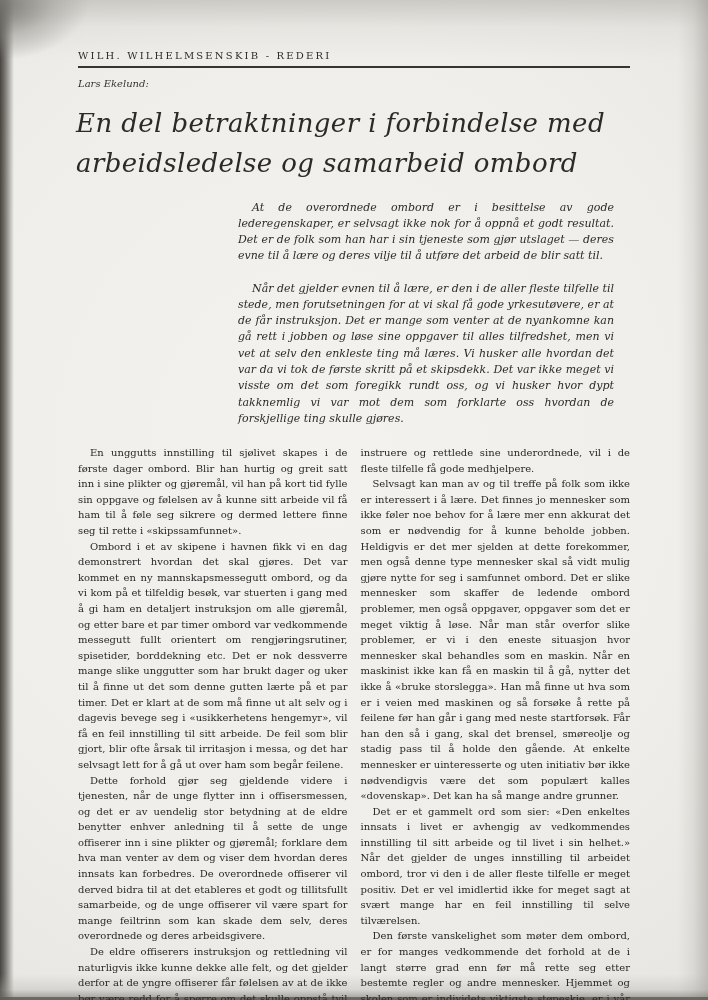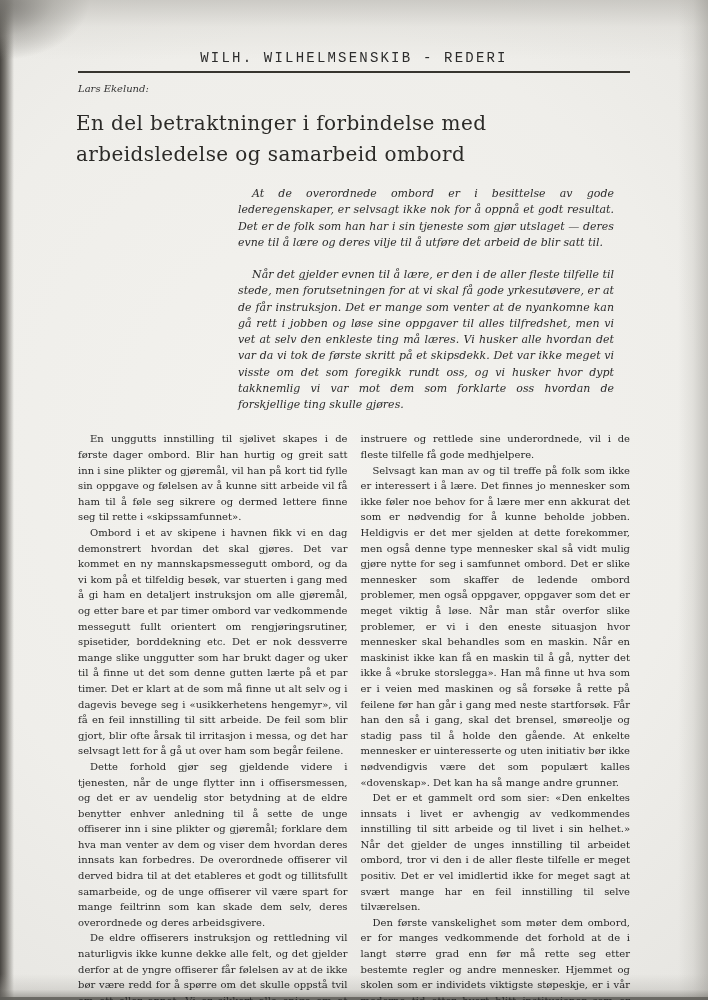"WILH. WILHELMSEN" .running-head { font-family: Liberation Mono, monospace -> none; font-size: 14px -> 10px; justify-content: center -> flex-start }
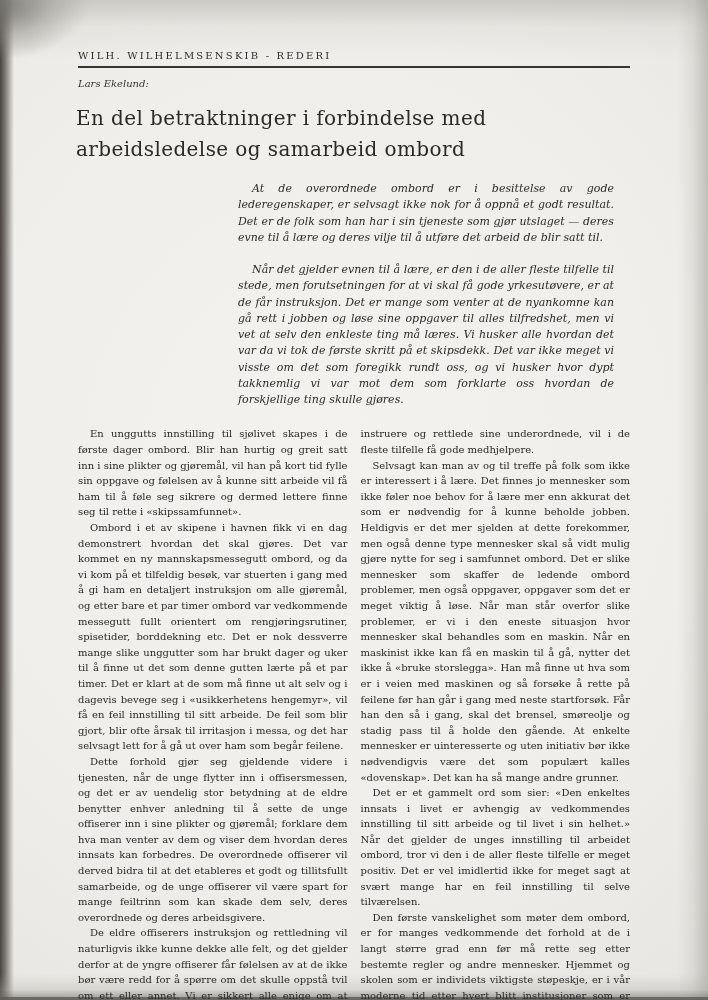"En del betraktninger i forbindelse" .article-title { font-size: 20px -> 26px; font-style: none -> italic }
